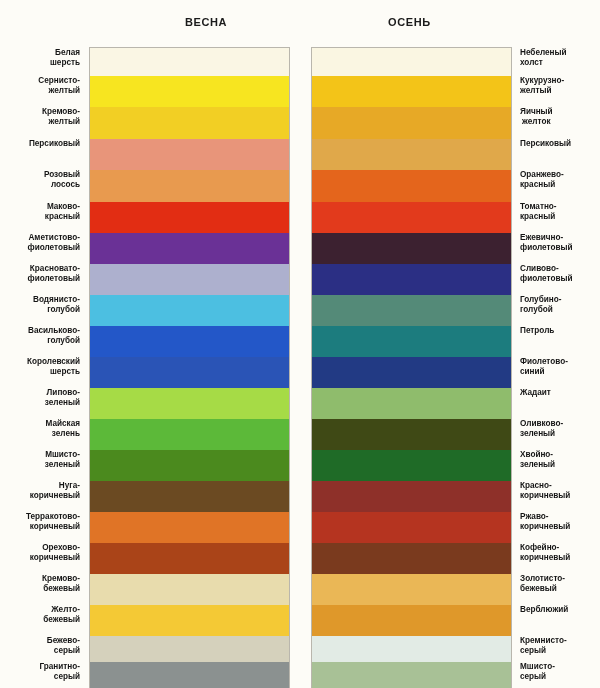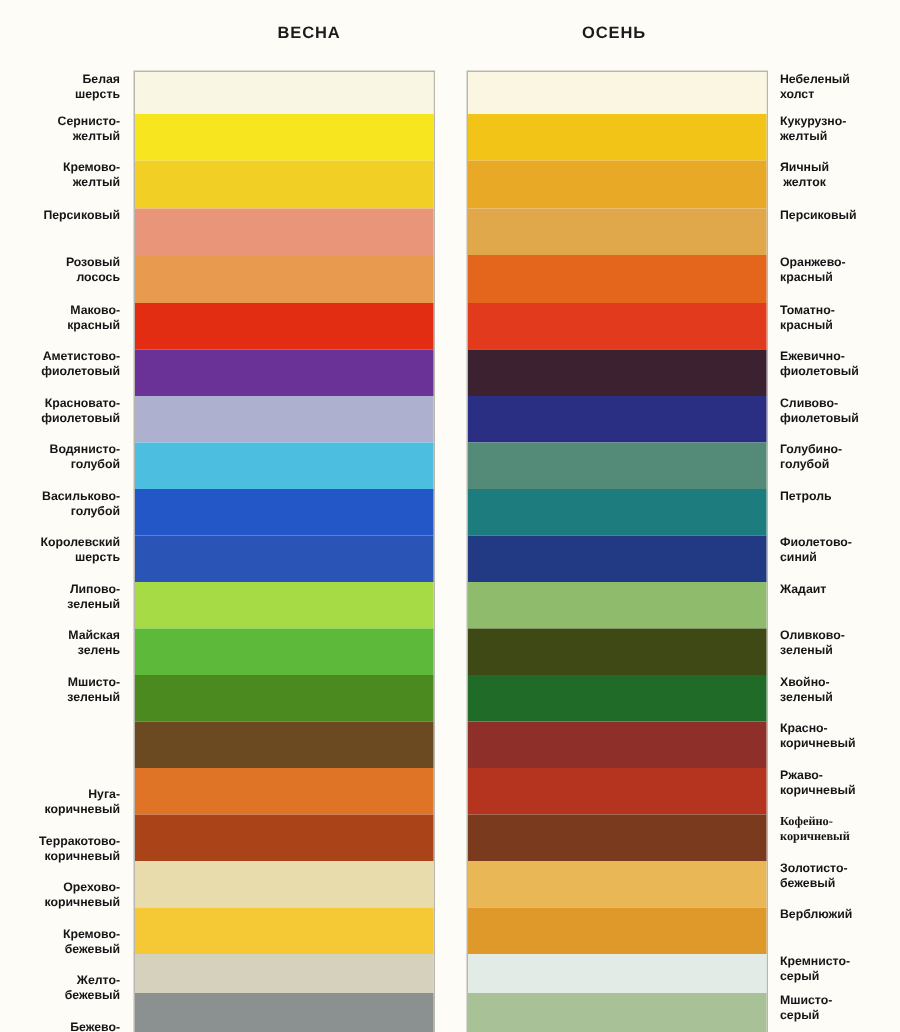"Нуга-" div.label { margin-top: 44px -> none }
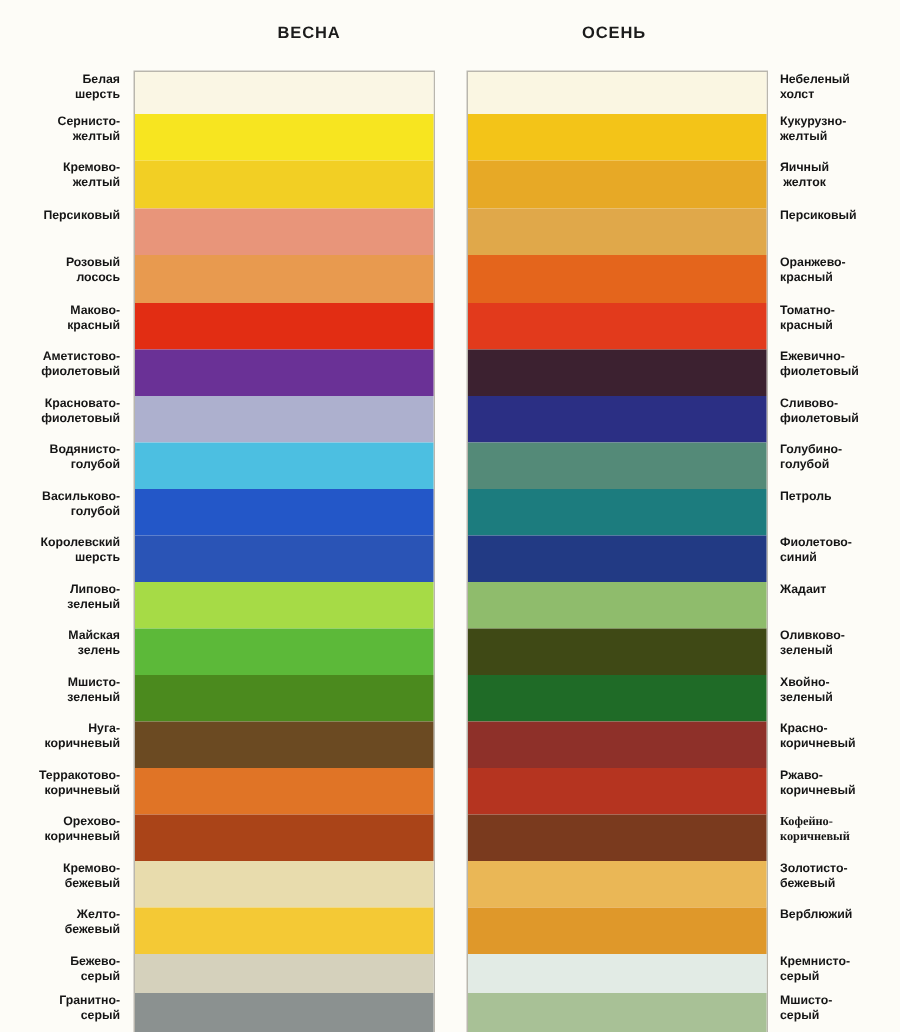"Кофейно-" div.label { font-family: Liberation Serif, serif -> none }
